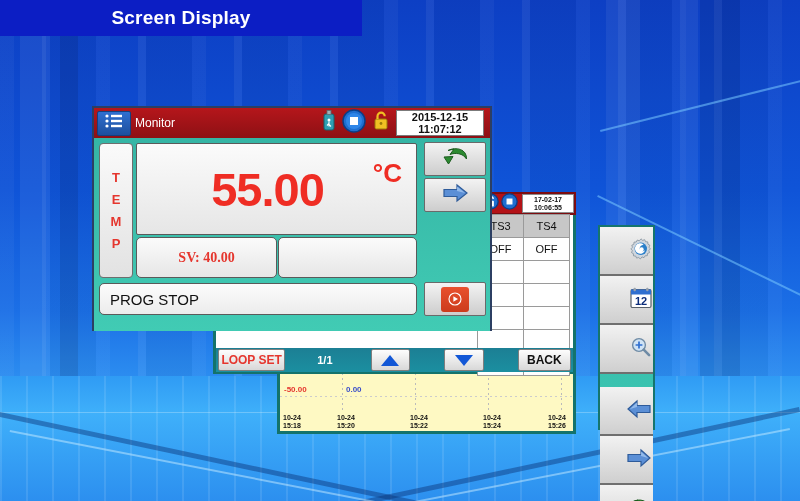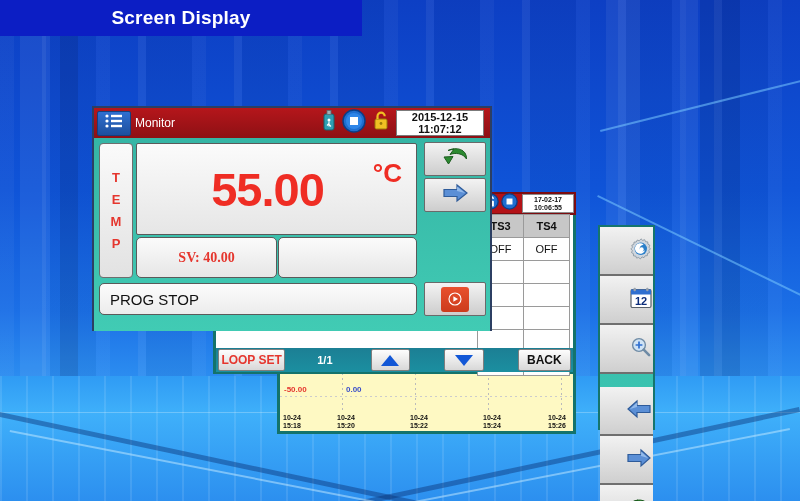"TS3" .tbl .hrow .cell { font-weight: bold -> normal }
